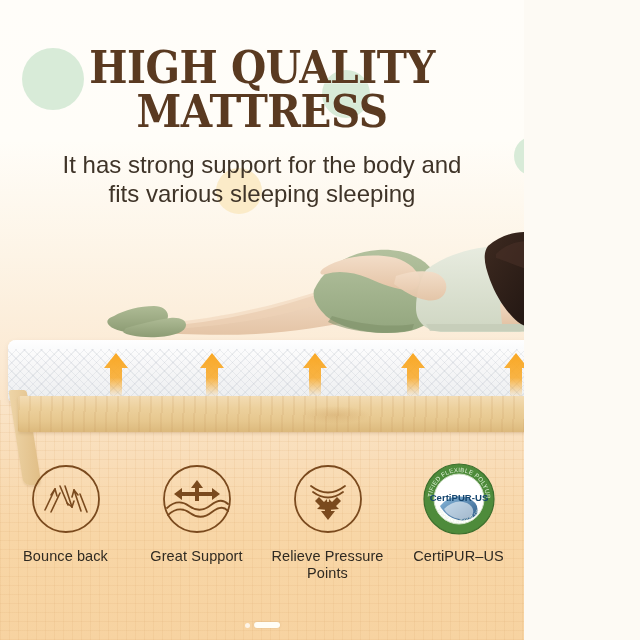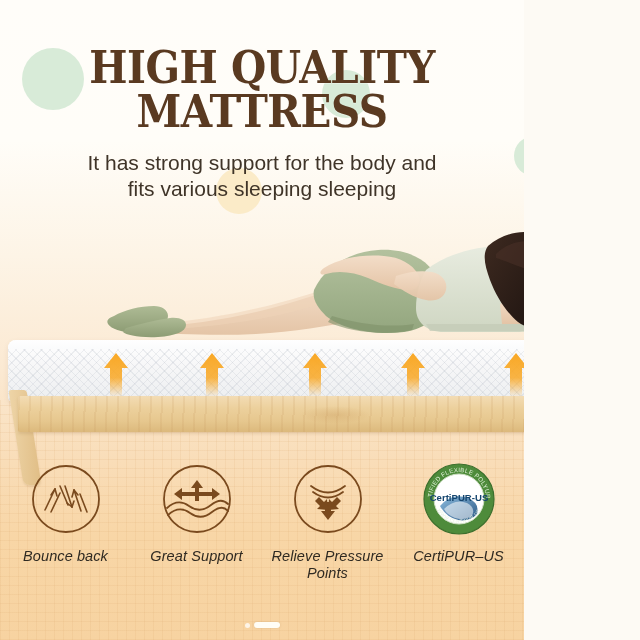"It has strong support for" .subtitle { font-size: 21px -> 24px }
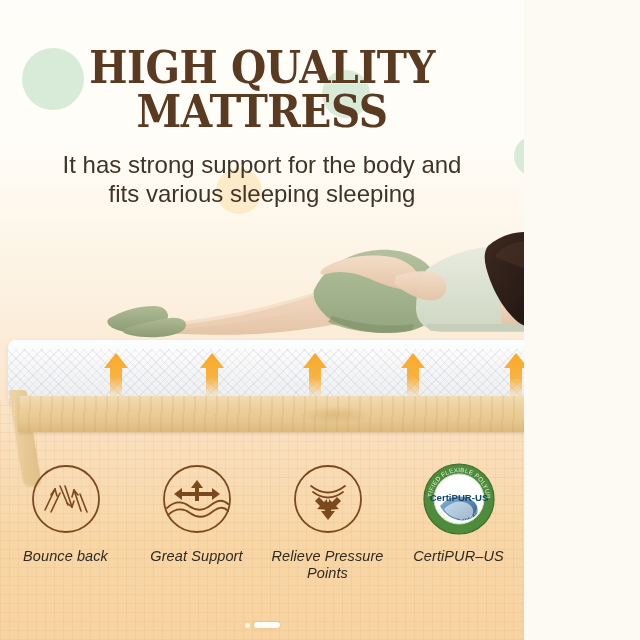"Bounce back" .feature-label { font-style: italic -> none }
